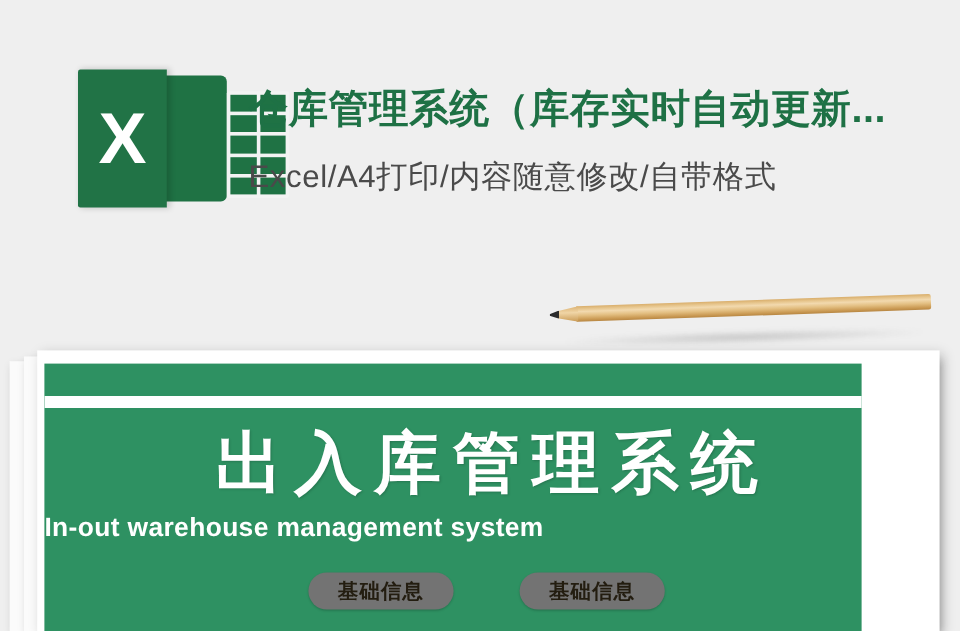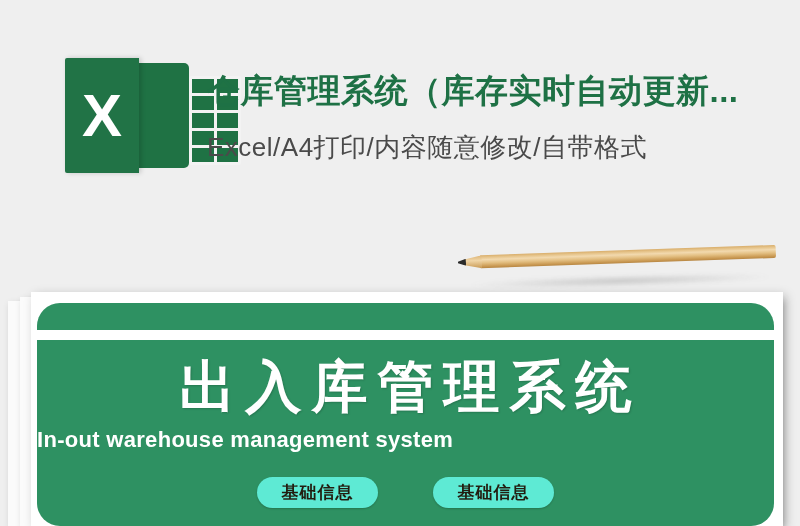"出入库管理系统" #green-panel { border-radius: 23px -> none; width: 737px -> 681px }
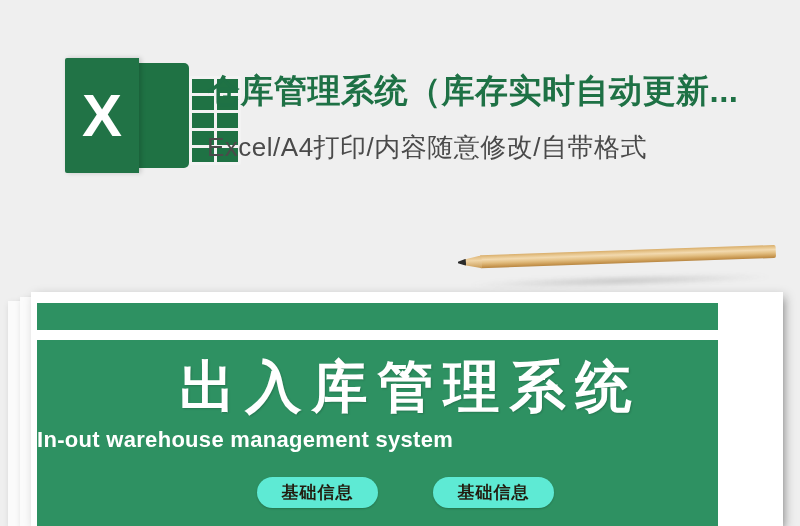"基础信息" .nav-button { background: #5eead4 -> #737373 }
